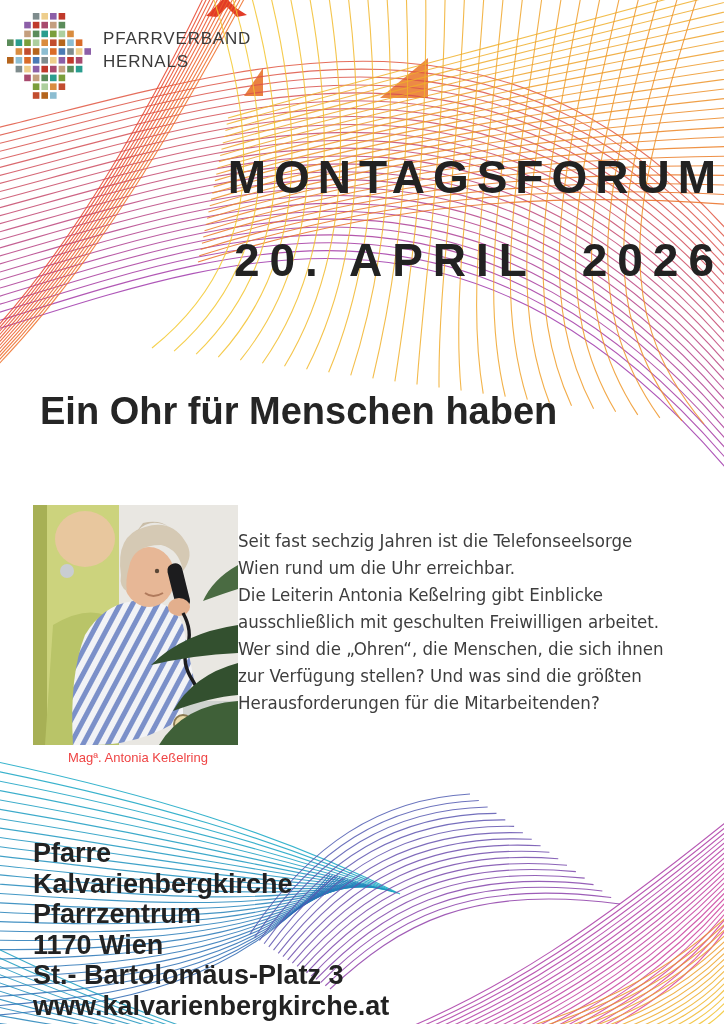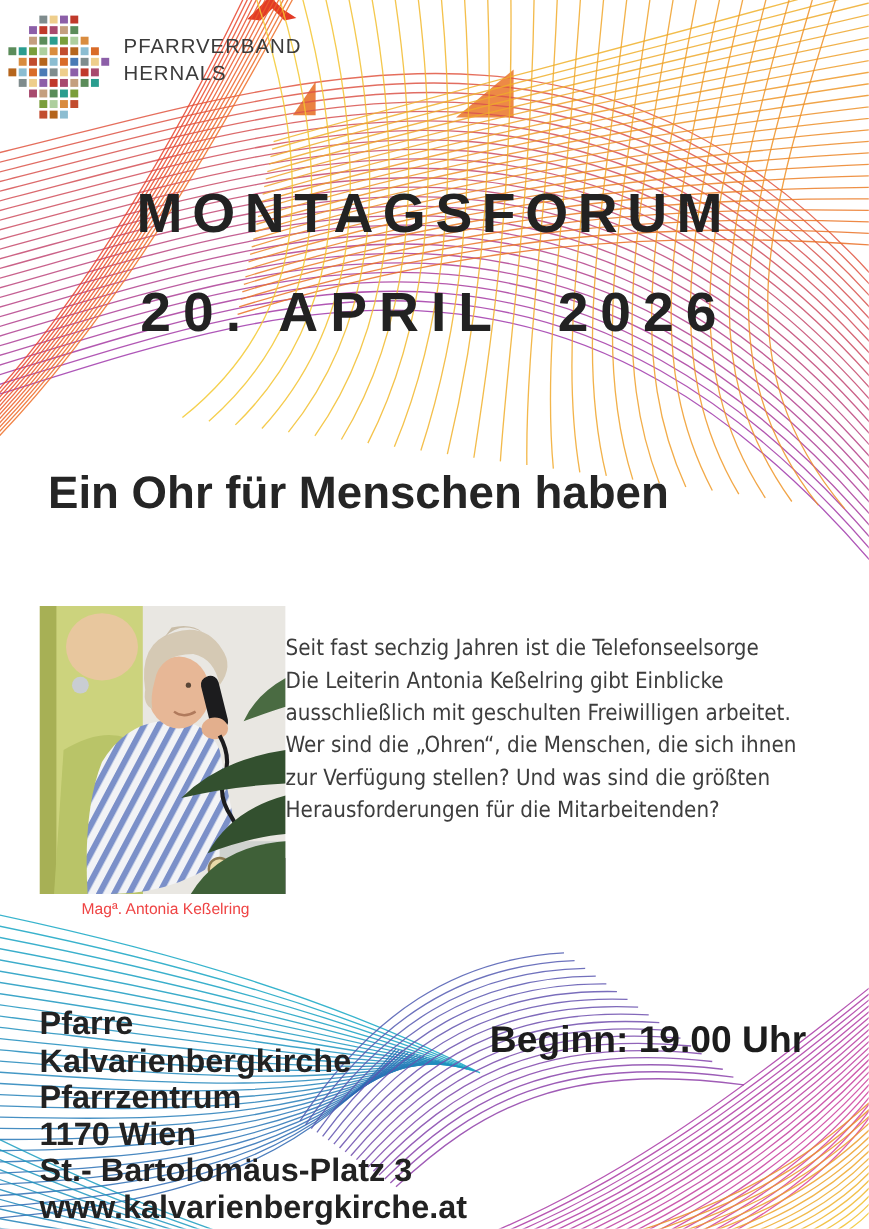"MONTAGSFORUM" .title { text-align: center -> right }
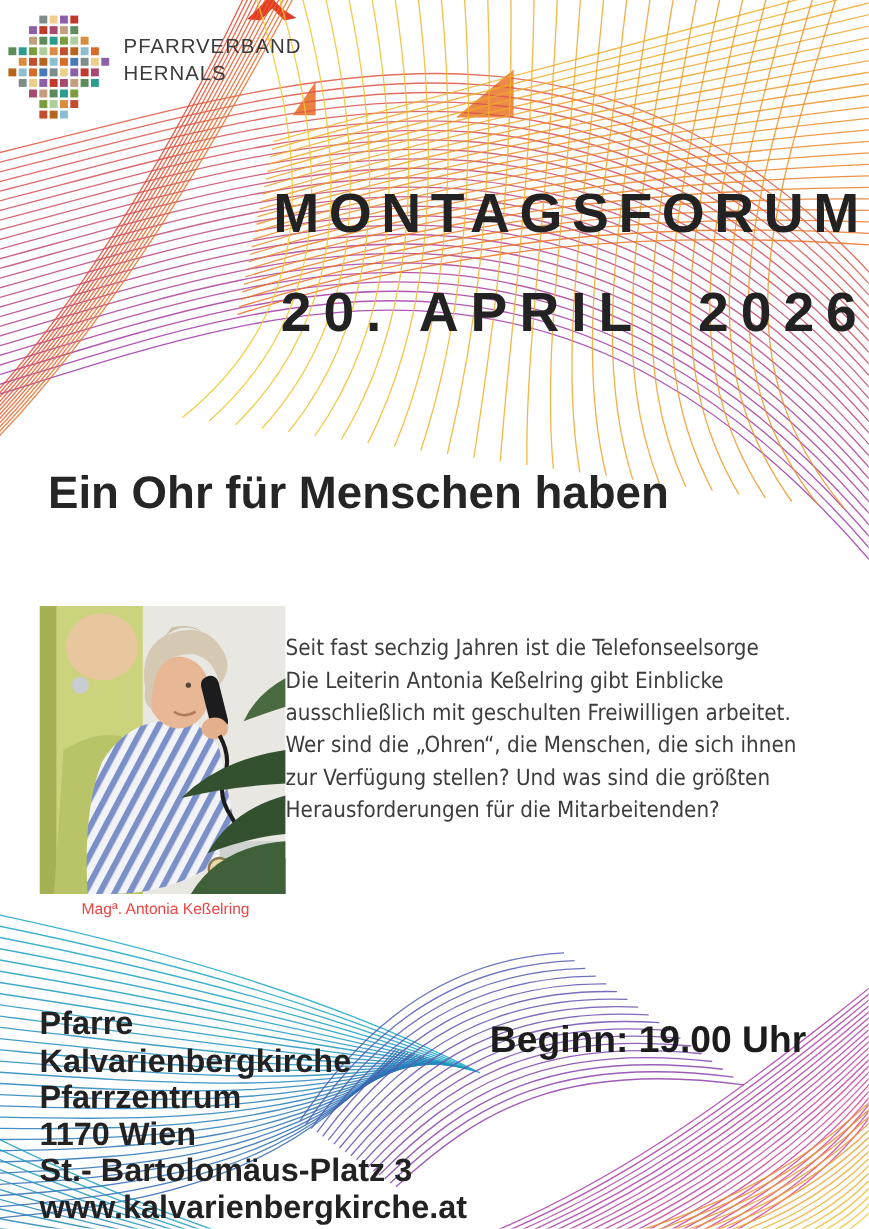"Wien rund um die Uhr" div { html: none -> <div>Wien rund um die Uhr erreichbar.</div> }
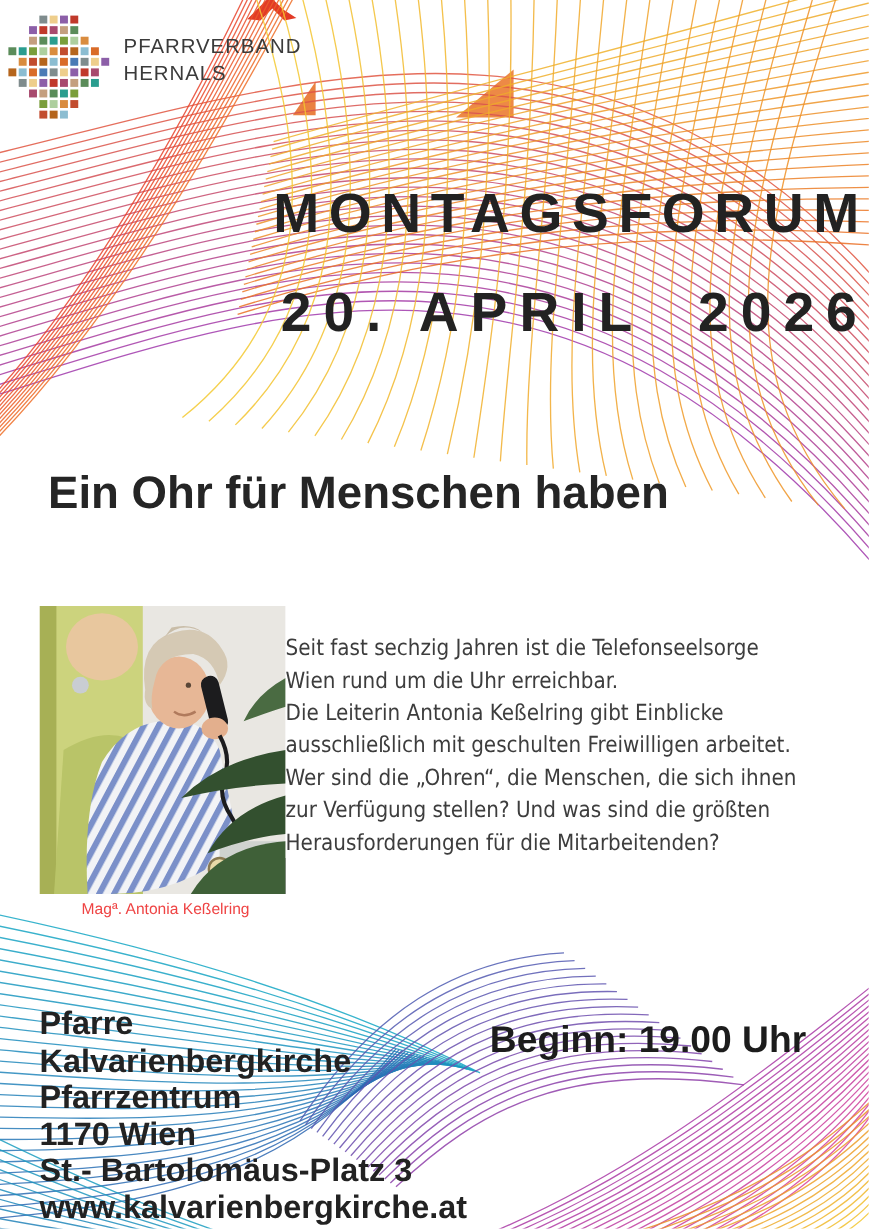"Beginn: 19.00 Uhr" div { html: <div>Beginn: 19.00 Uhr</div> -> none }
